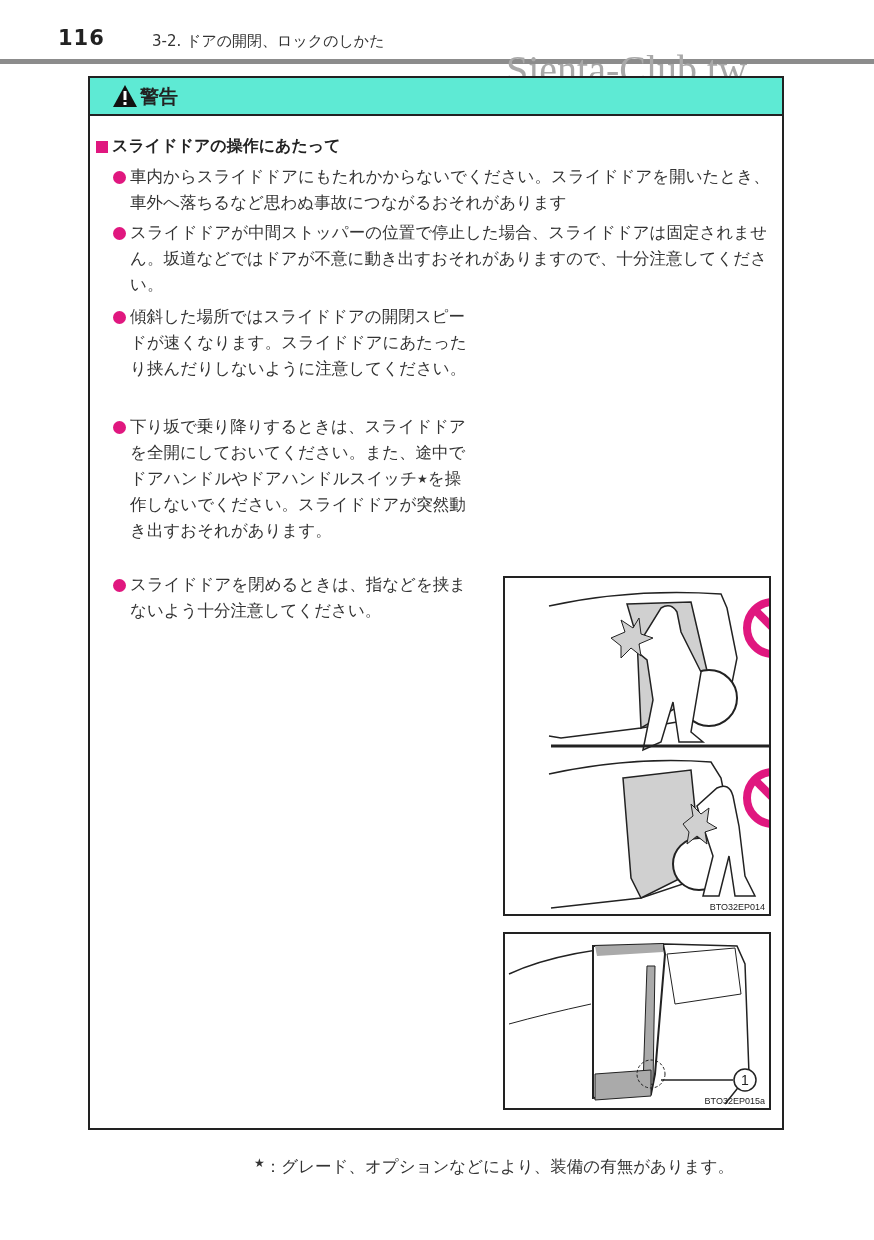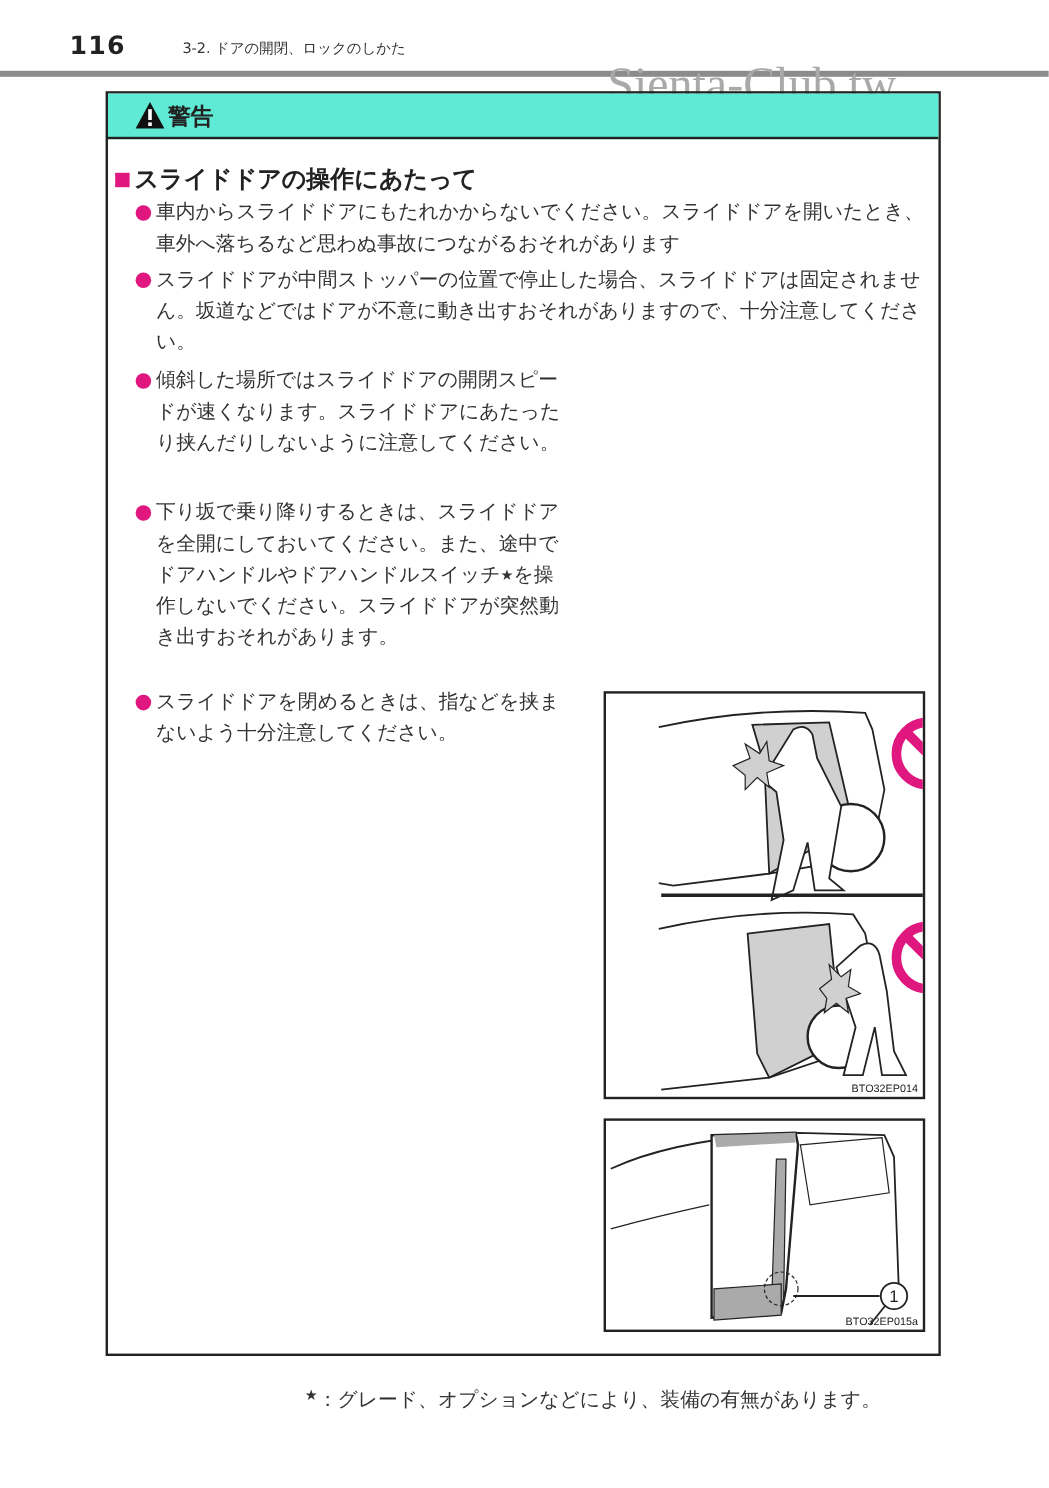"3-2. ドアの開閉、ロックのしかた" .section-title { font-size: 12px -> 15px }
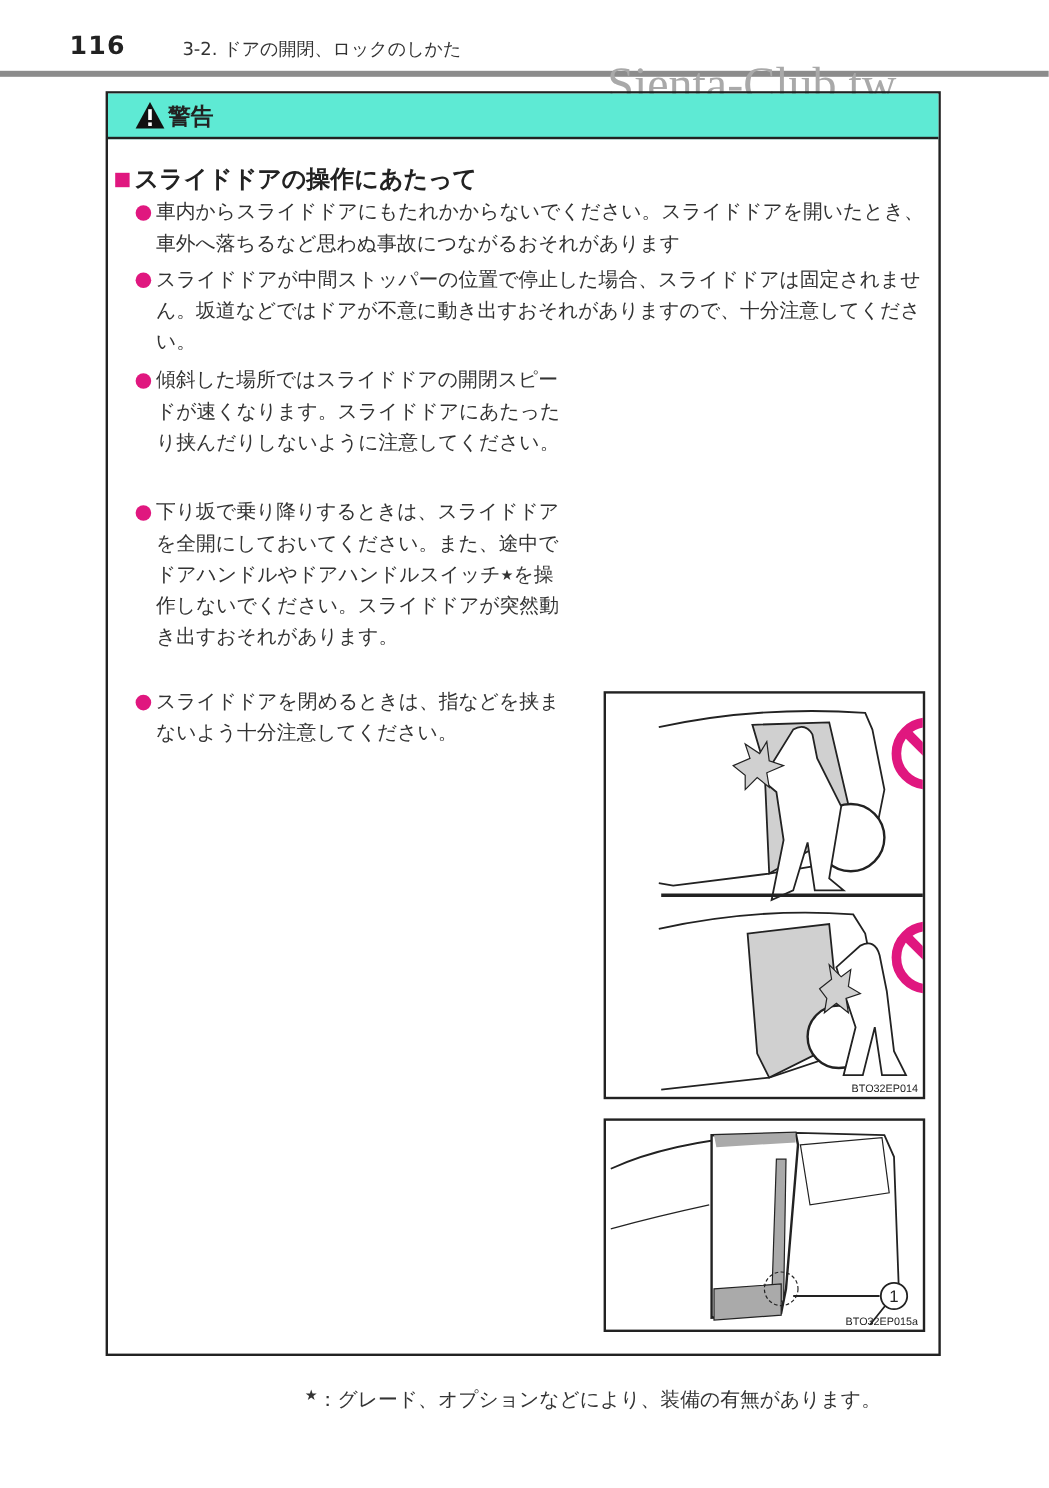"スライドドアの操作にあたって" .sub-head { font-size: 20px -> 16px }
